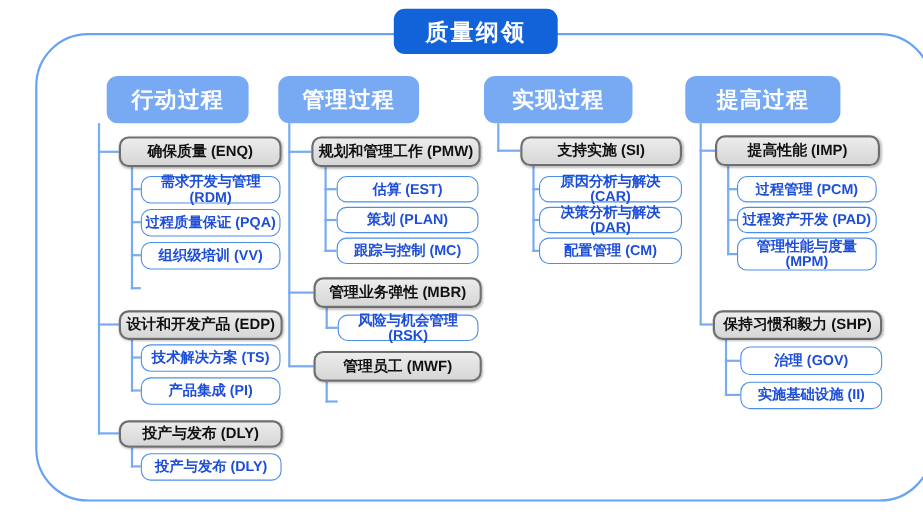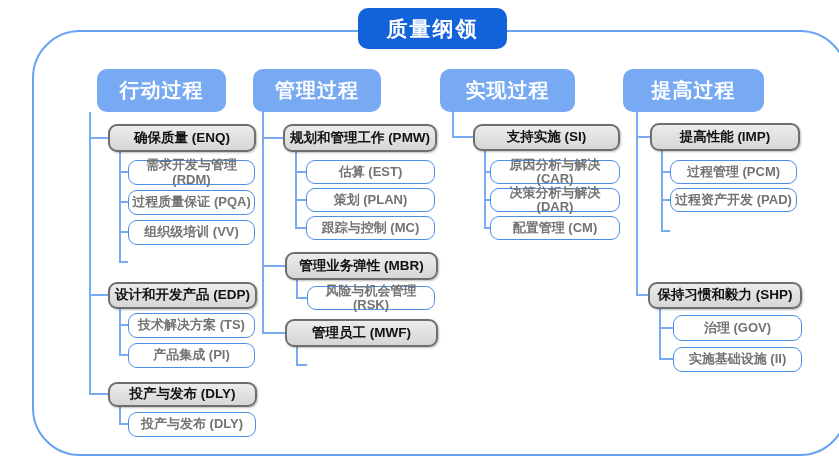"需求开发与管理 (RDM)" .leaf { color: #737373 -> #1d4ed8 }
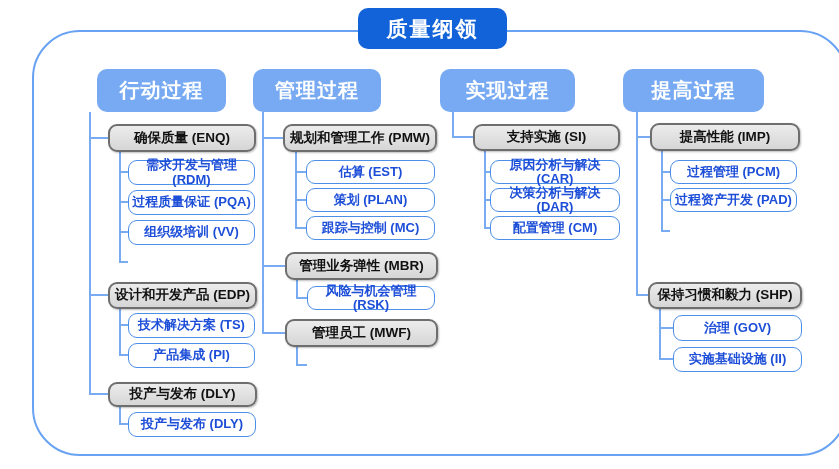"管理性能与度量 (MPM)" div.leaf { html: none -> <div>管理性能与度量 (MPM)</div> }
